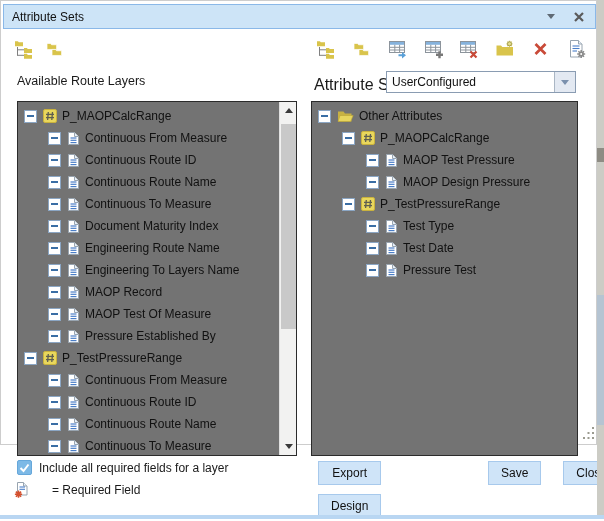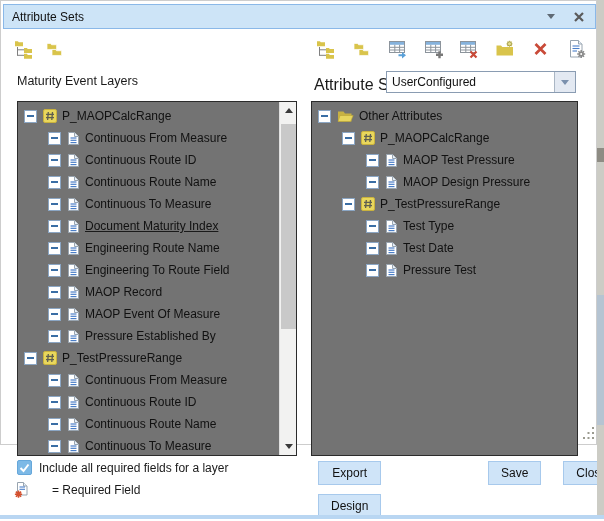"Maturity Event Layers" div.heading-left { text: Maturity Event -> Available Route }
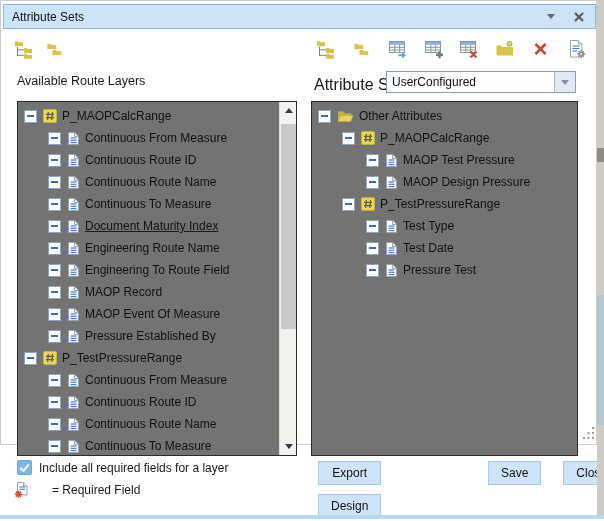"Document Maturity Index" div.tree-row { text-decoration: underline -> none }
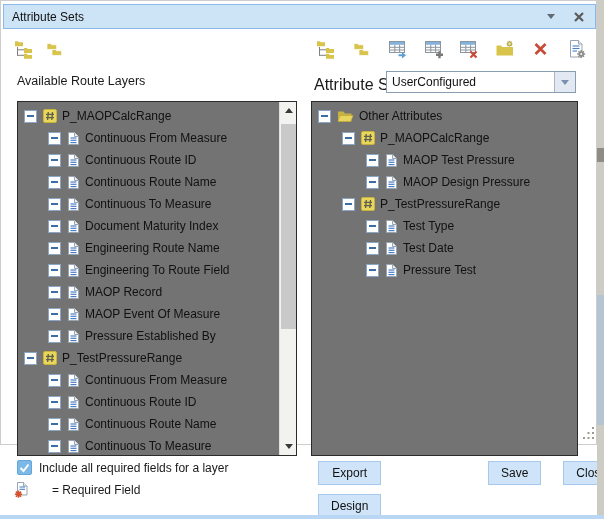"Engineering To Route Field" span.tree-label { text: Route Field -> Layers Name }
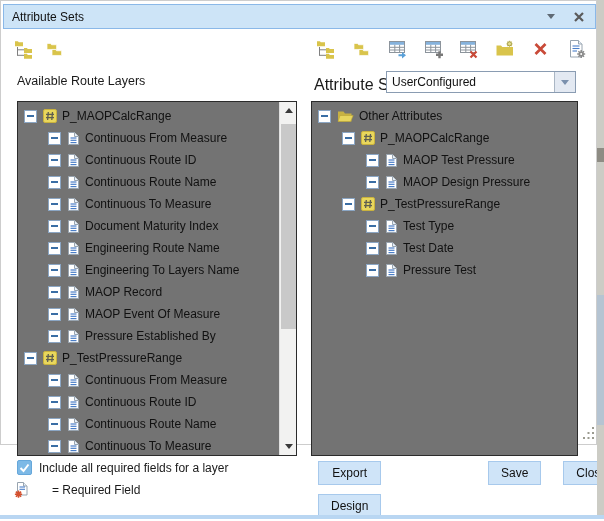"MAOP Event Of Measure" span.tree-label { text: Event -> Test }
